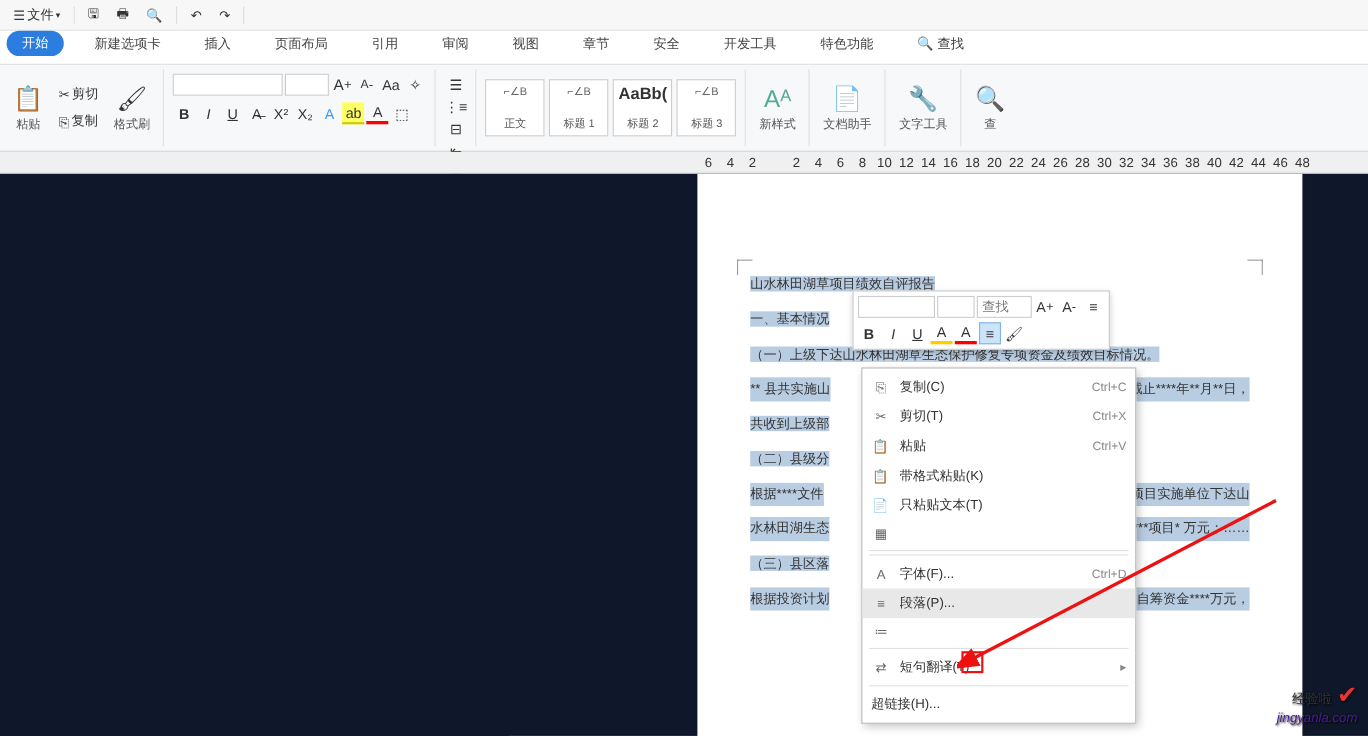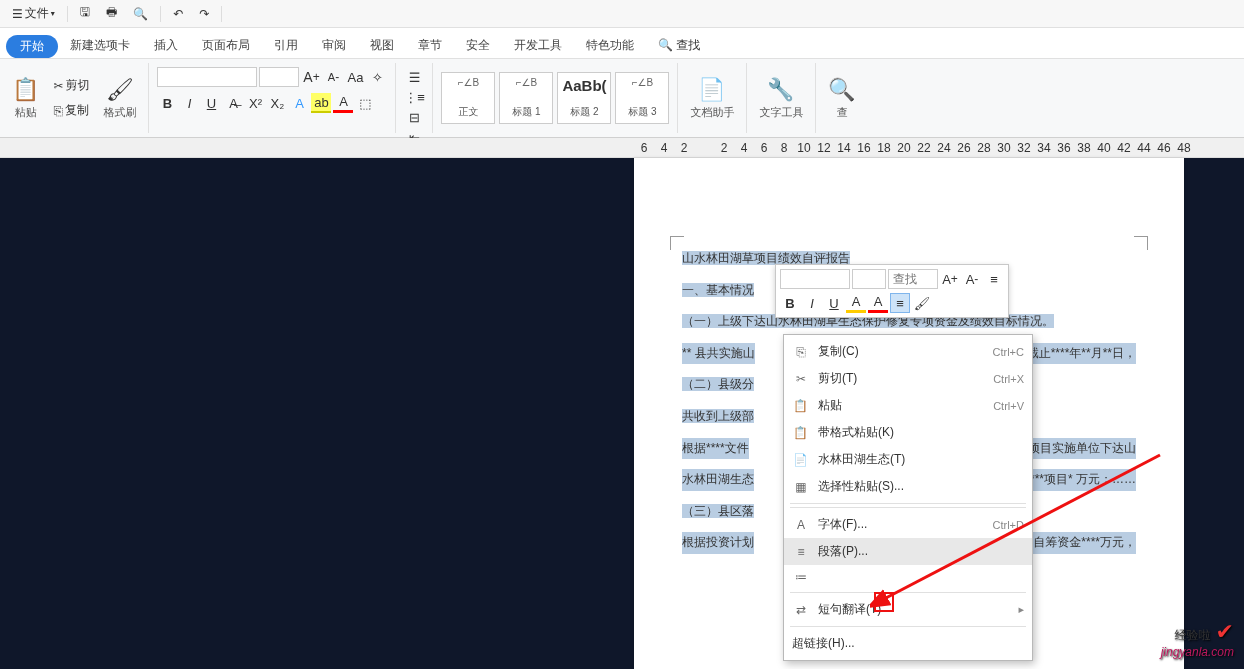"开始" .menubar { align-items: flex-end -> flex-start; gap: 0 -> 16px }
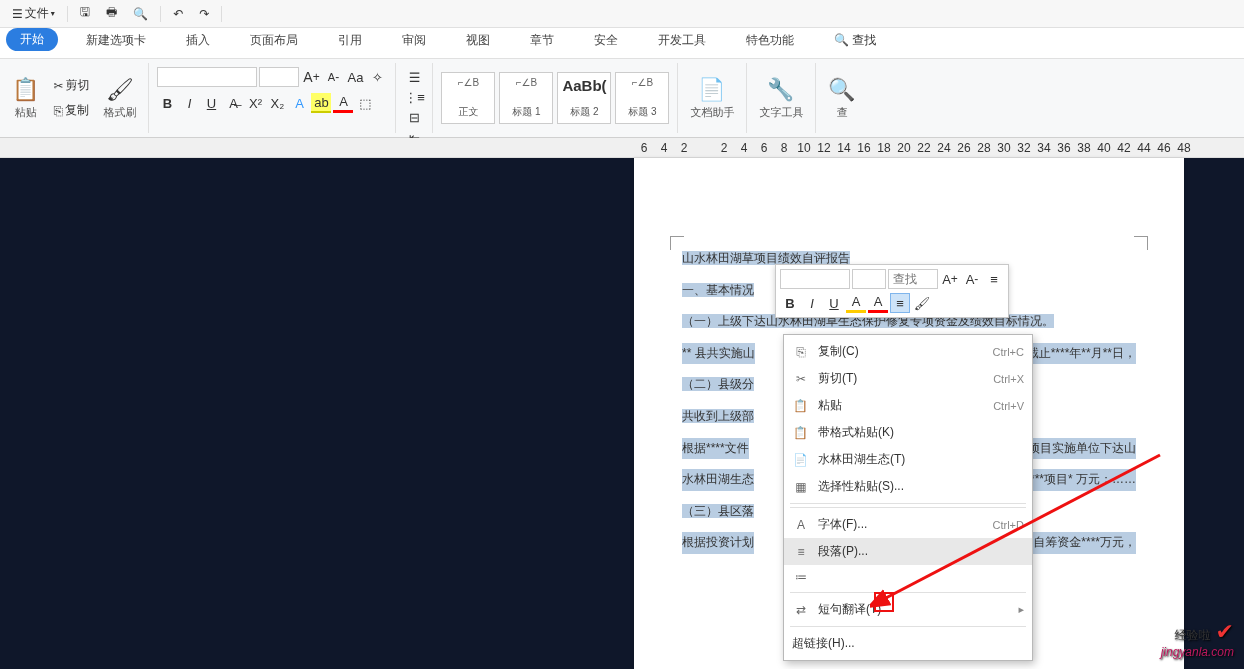"Aᴬ" div.rgroup { html: none -> <div> <div> <span>Aᴬ</span> <span>新样式</span> </div> </div> }
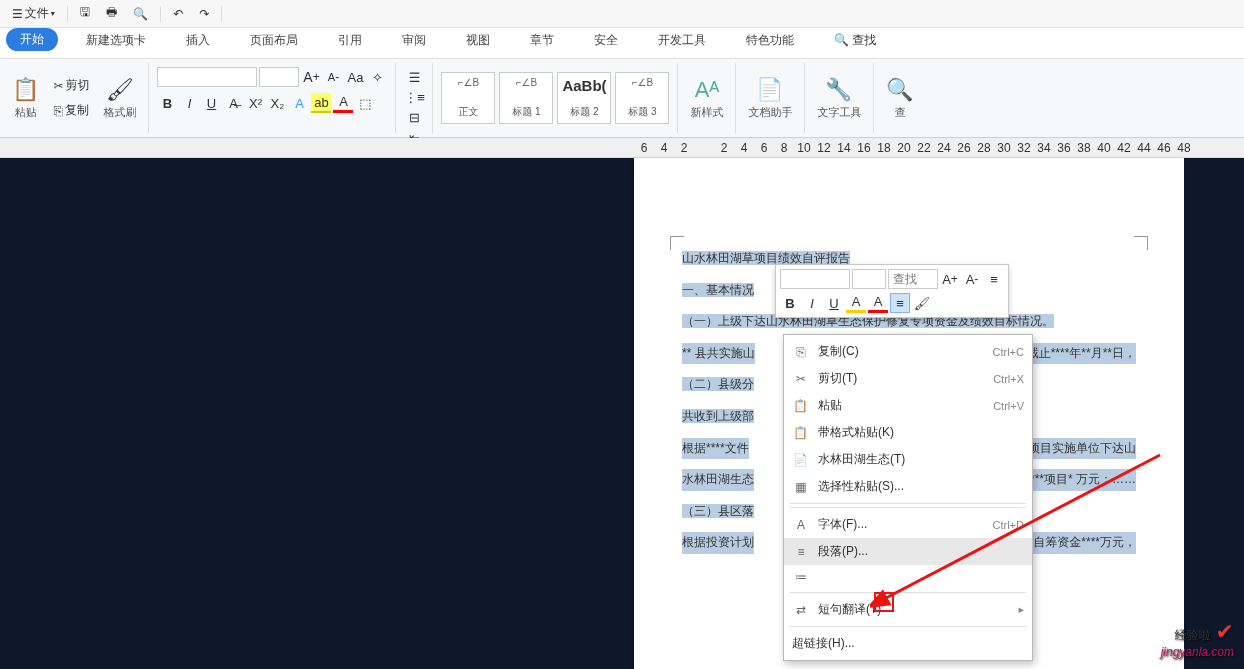"（二）县级分" div.docline { order: before "共收到上级部" -> after "共收到上级部" }
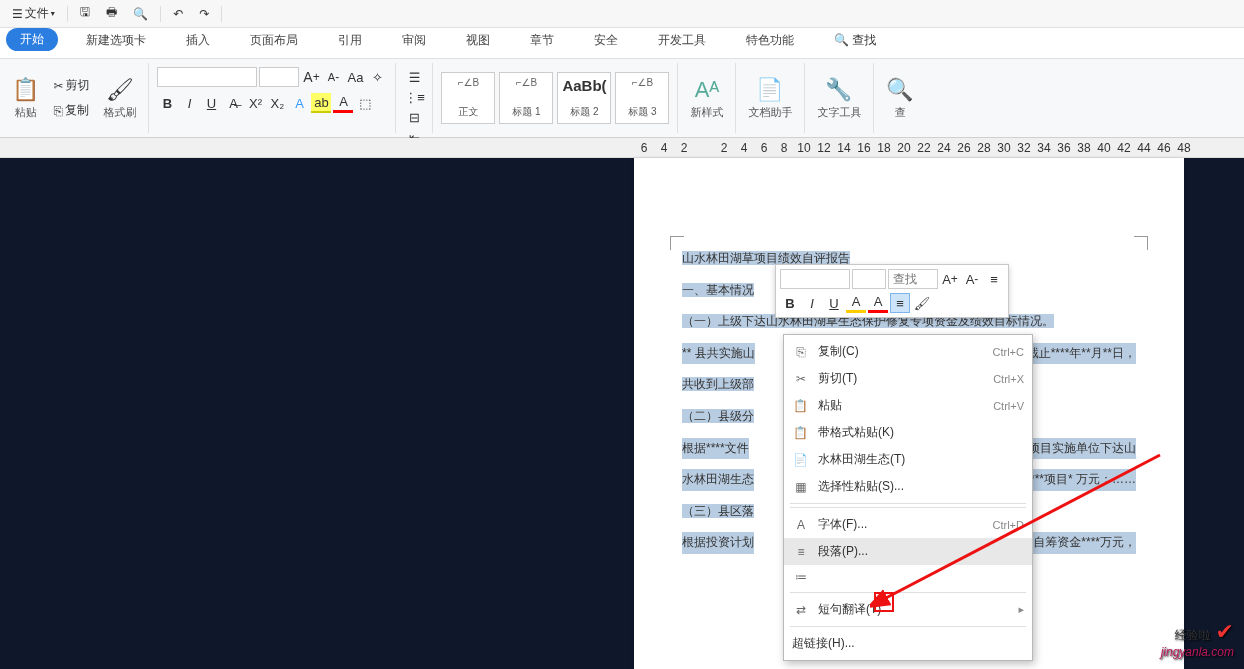"水林田湖生态(T)" span.mlbl { text: 水林田湖生态 -> 只粘贴文本 }
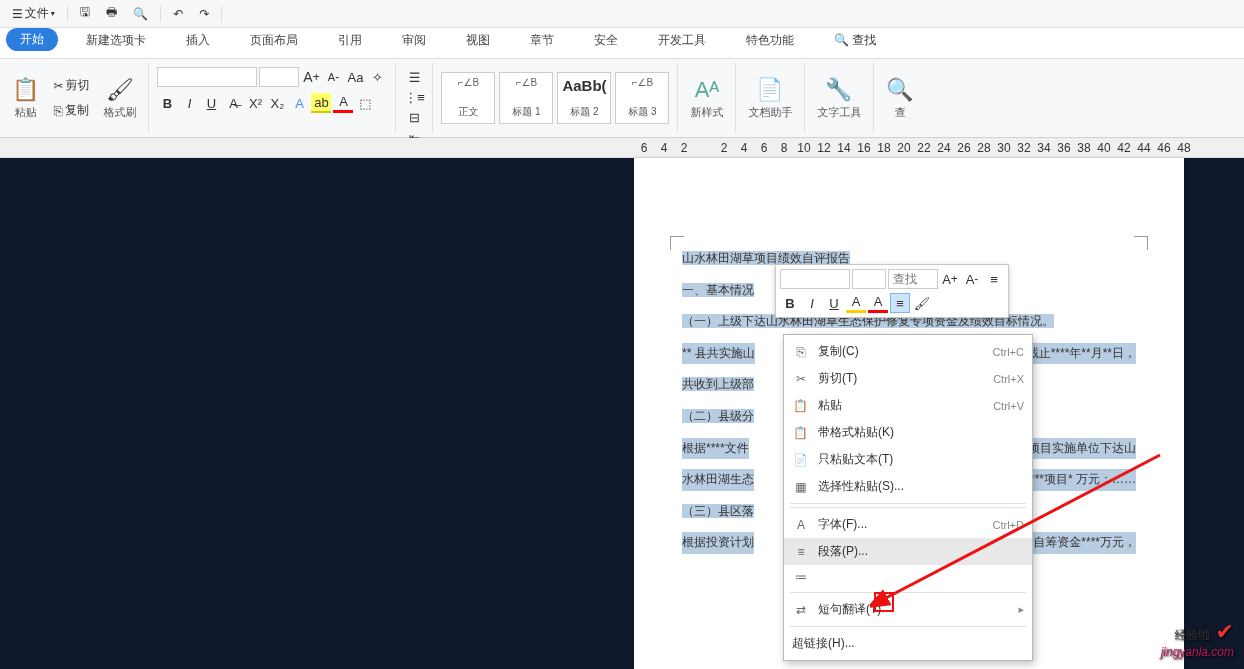"选择性粘贴(S)..." span.mlbl { html: <span>选择性粘贴(S)...</span> -> none }
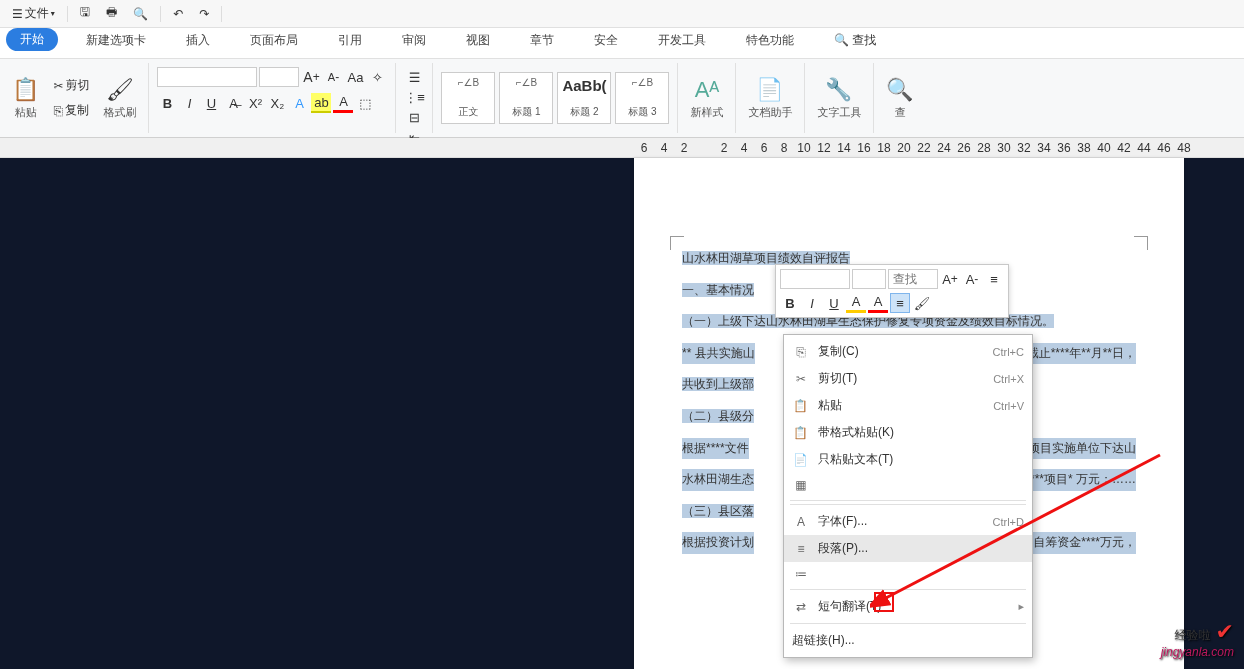"jingyanla.com" .watermark .w2 { color: #be185d -> #4c1d95 }
